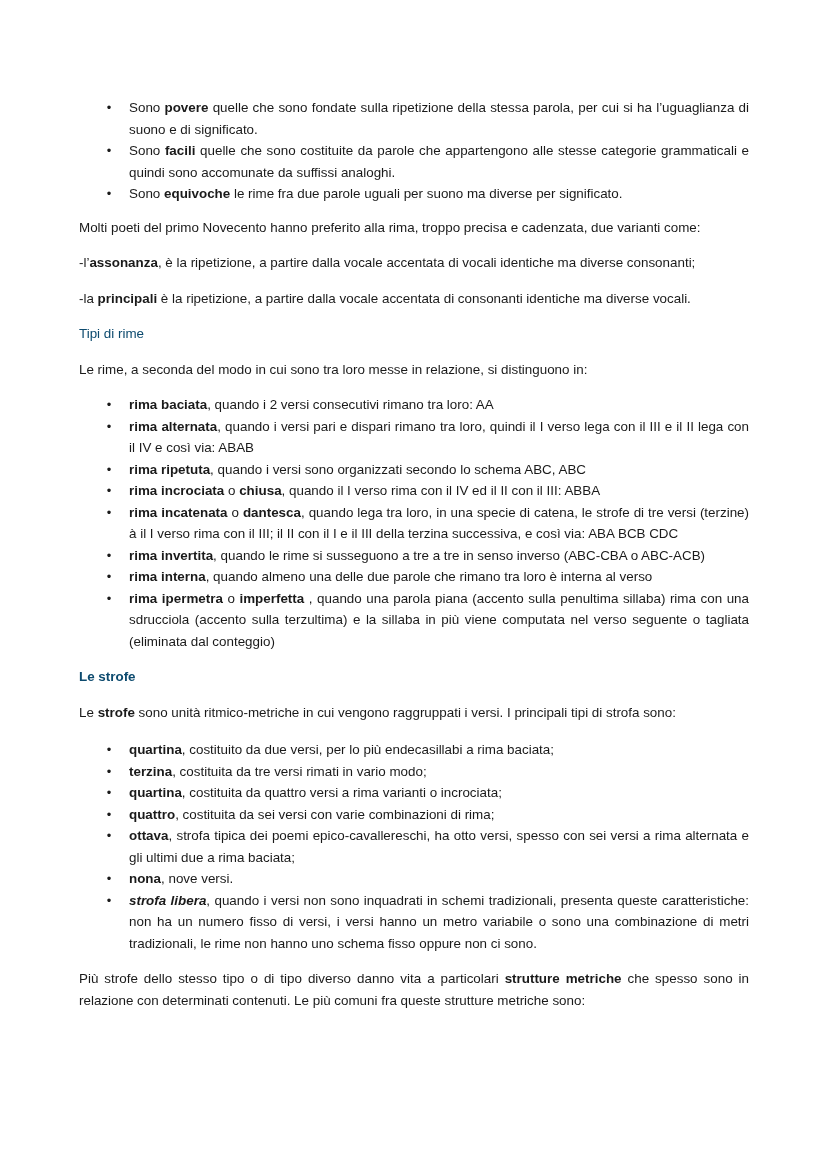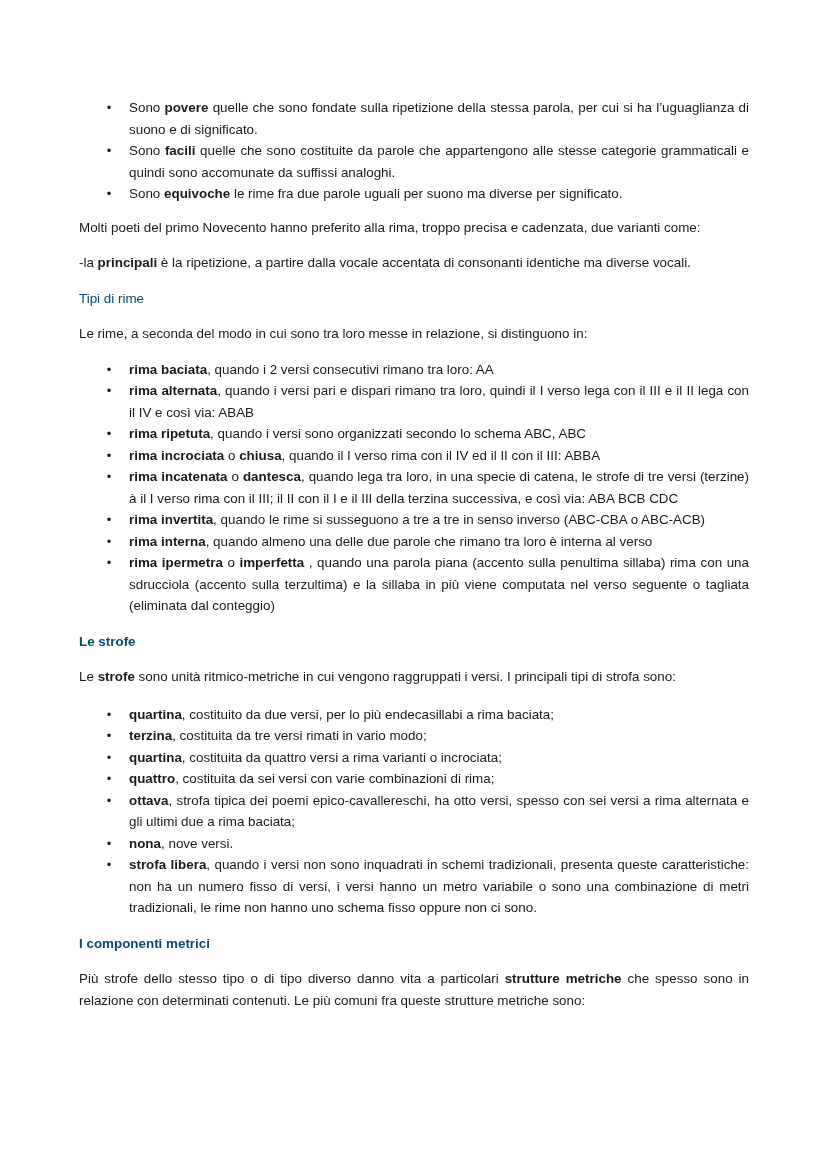"-l’assonanza, è la ripetizione, a" p.para { html: none -> <p><span>-l’</span><b>assonanza</b><span>, è la ripetizione, a partire dalla vocale accentata di vocali identiche ma diverse consonanti;</span></p> }
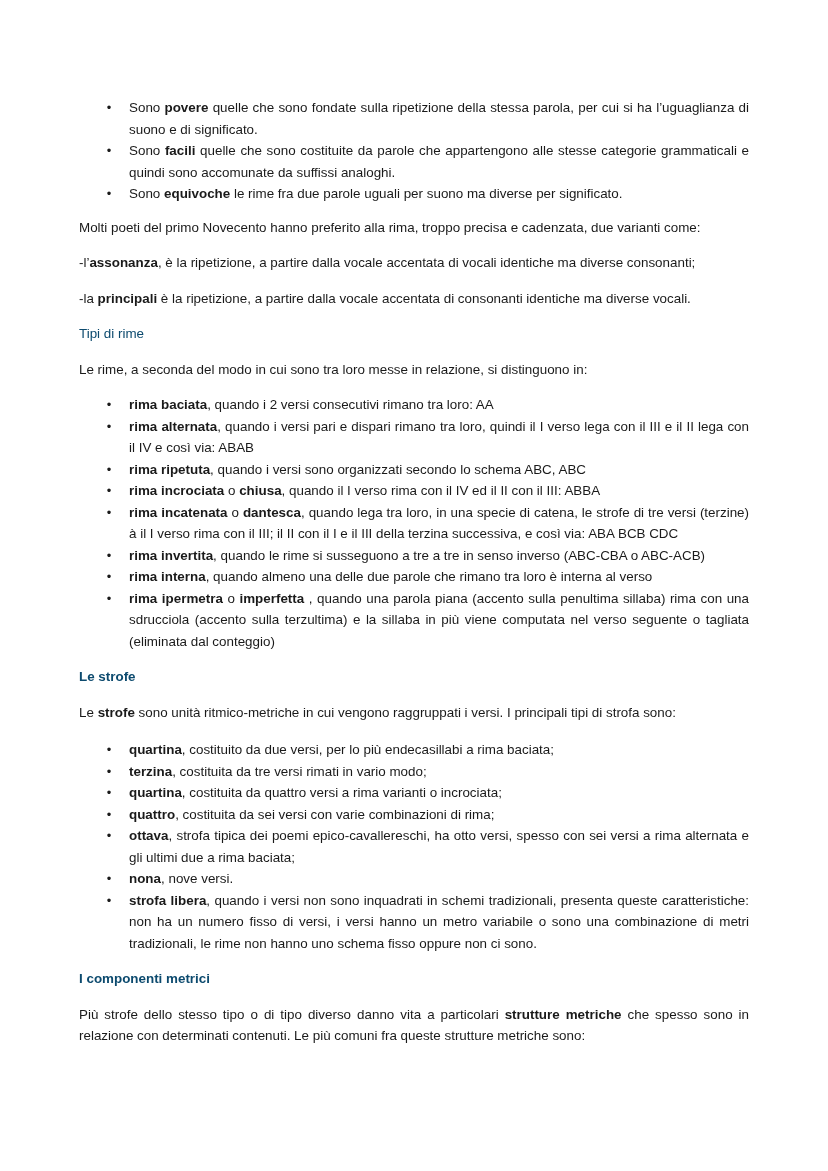"strofa libera" .bi { font-style: none -> italic }
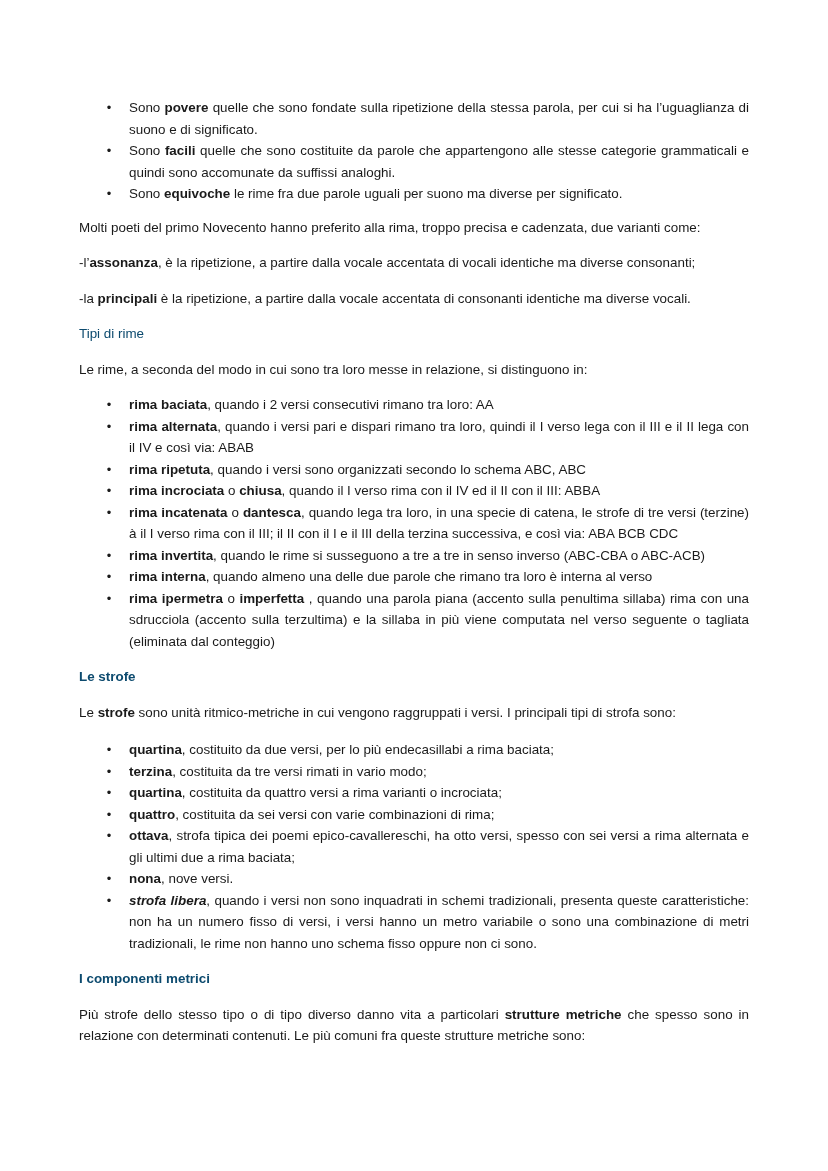"I componenti metrici" p.heading { html: <p>I componenti metrici</p> -> none }
